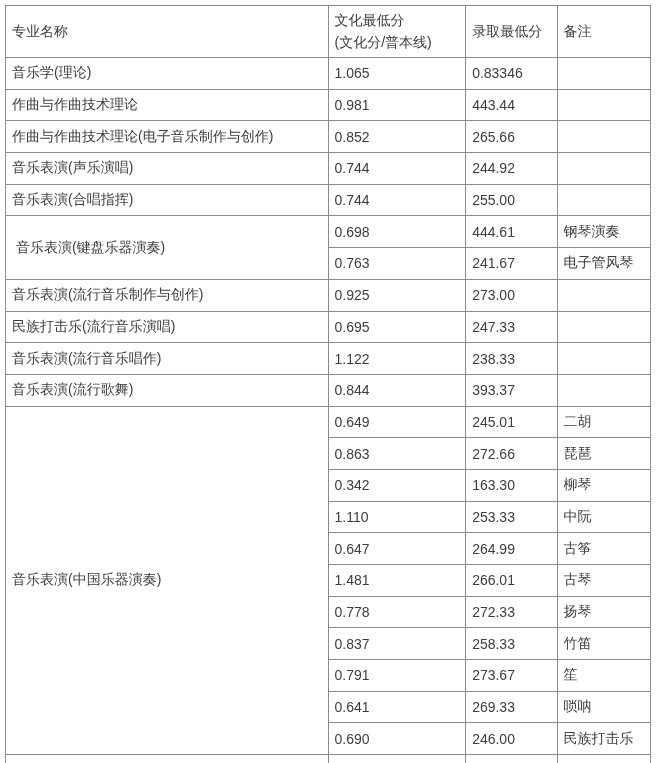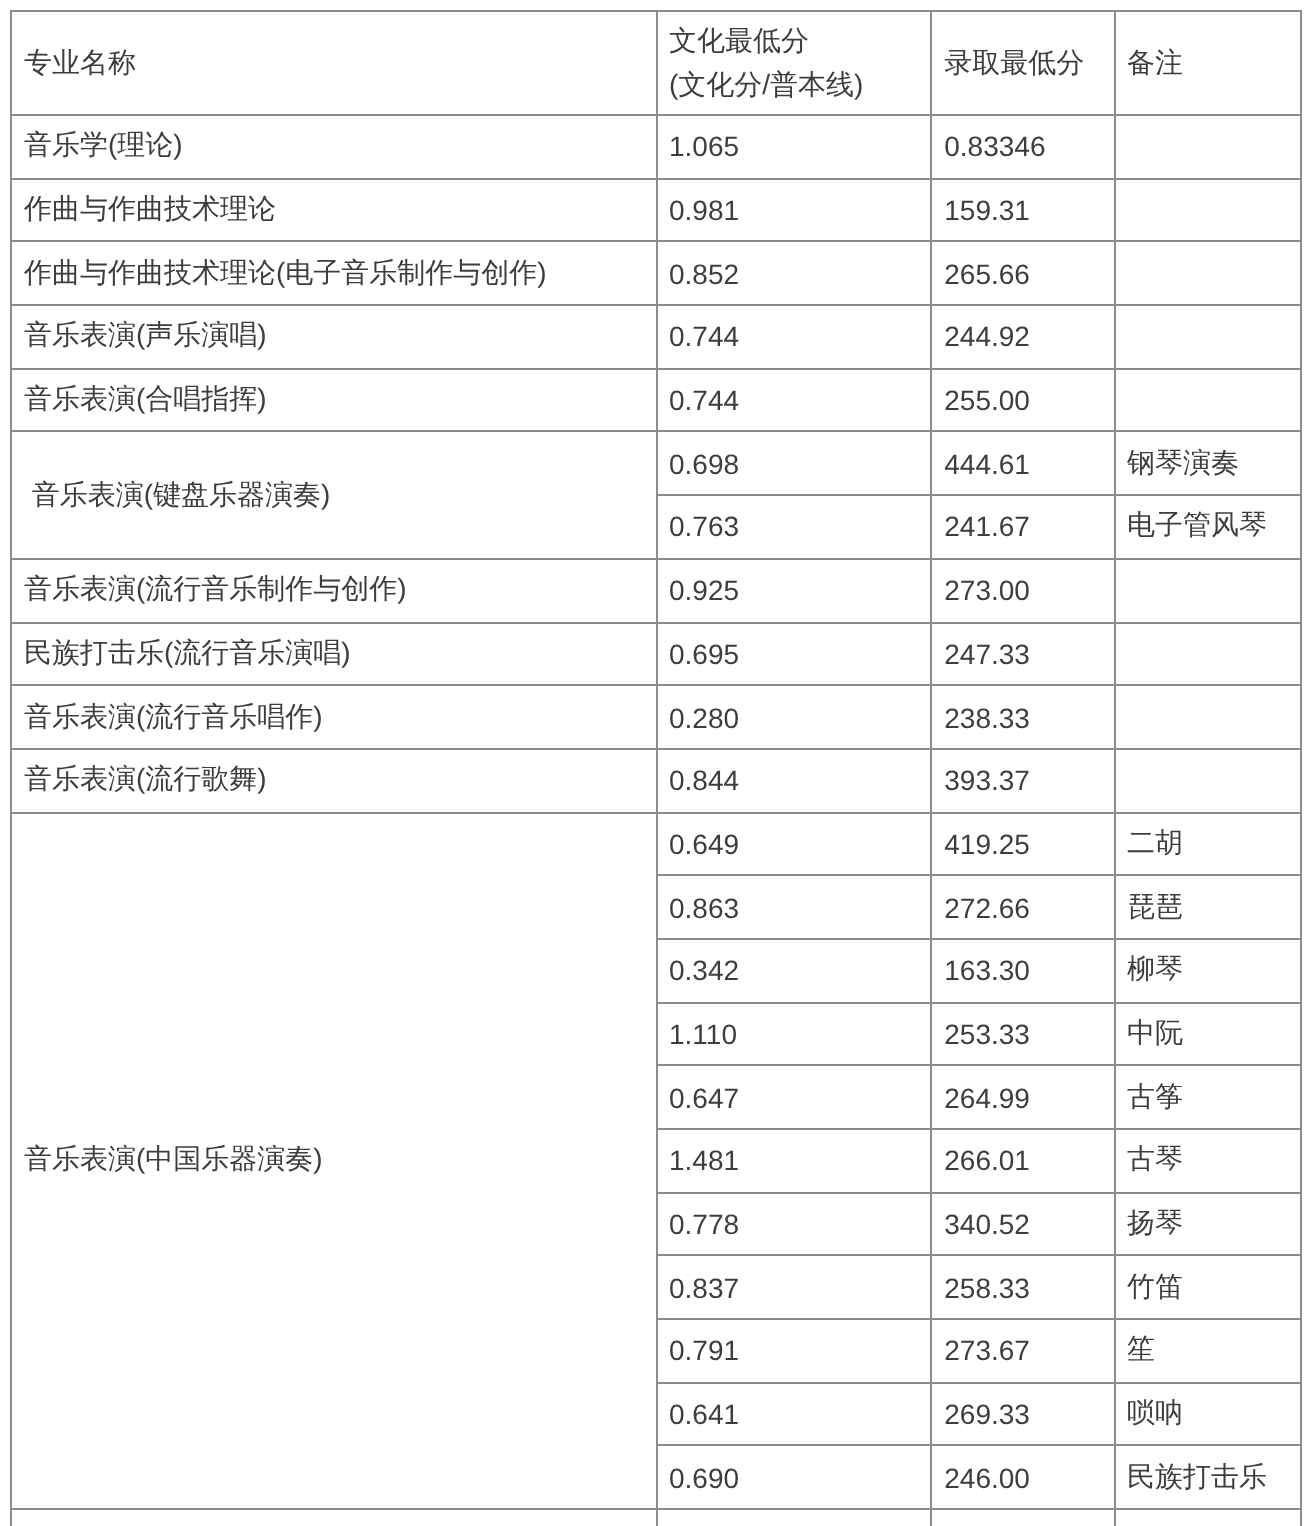"159.31" td { text: 159.31 -> 443.44 }
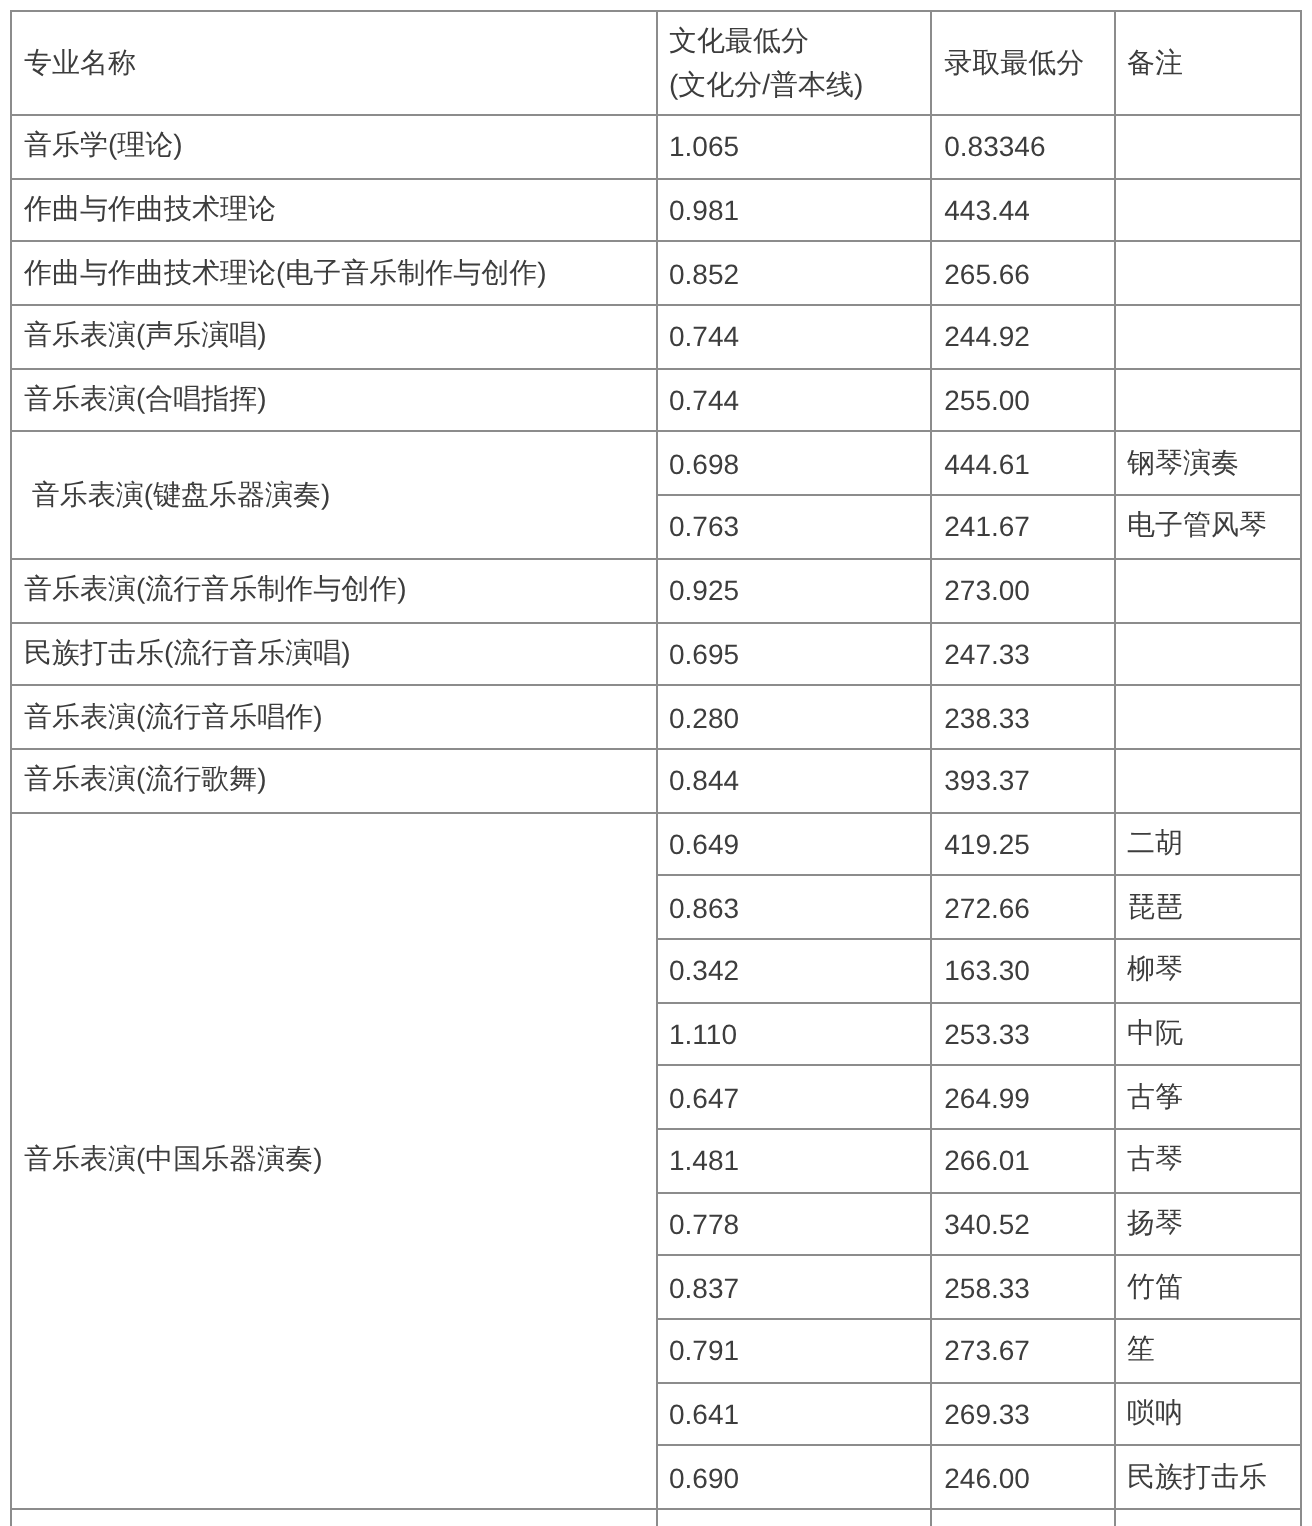"0.280" td { text: 0.280 -> 1.122 }
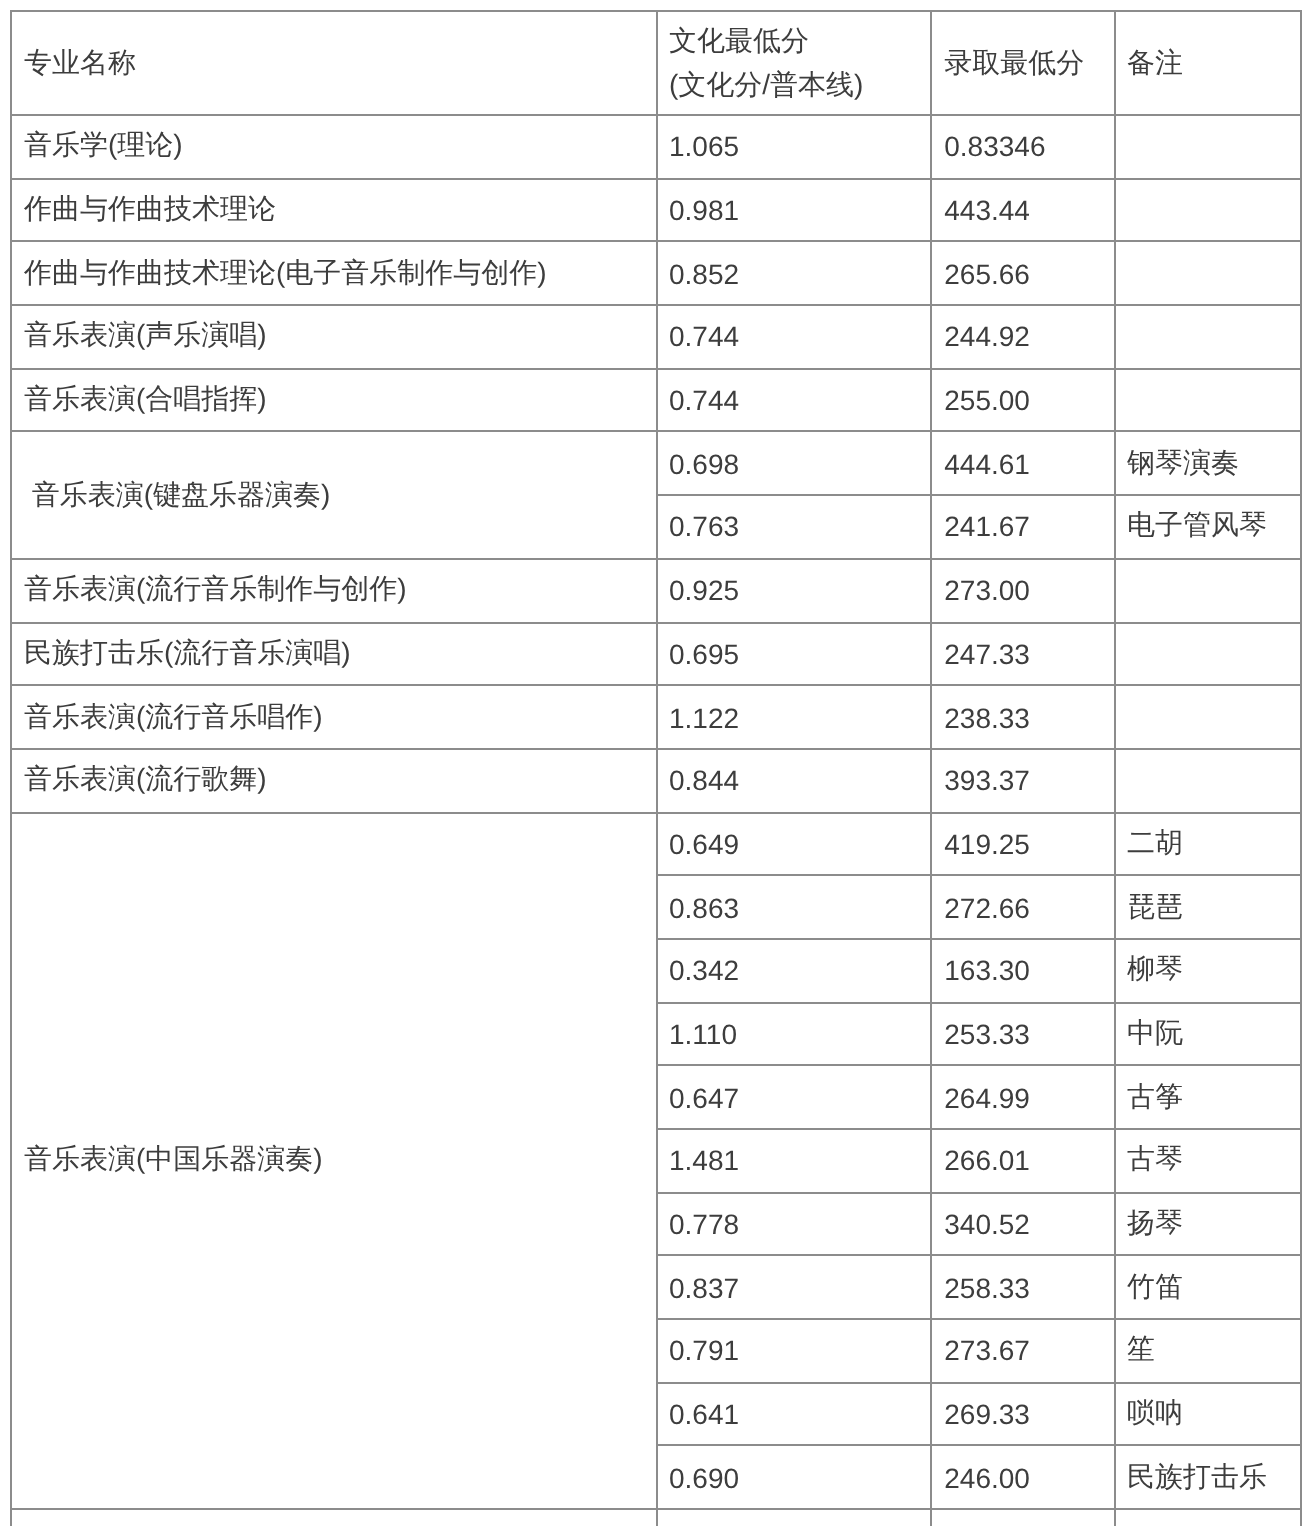"419.25" td { text: 419.25 -> 245.01 }
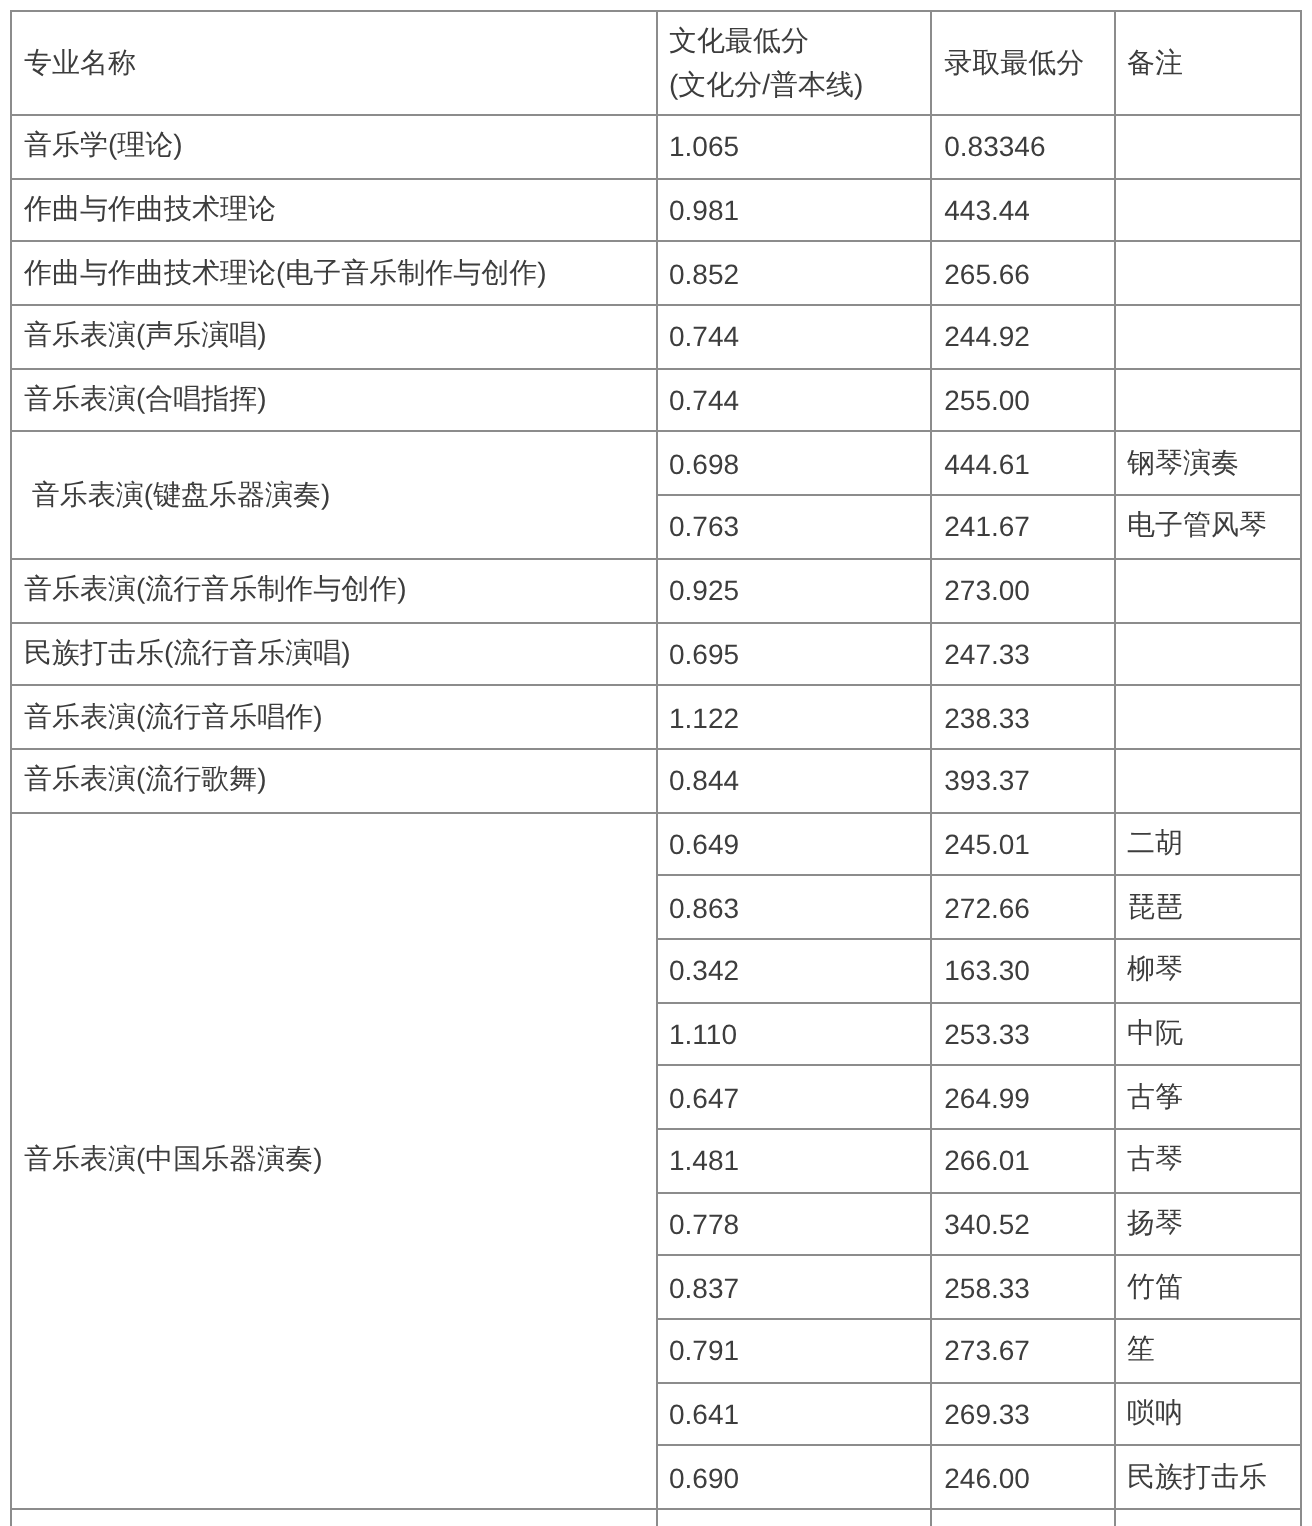"340.52" td { text: 340.52 -> 272.33 }
